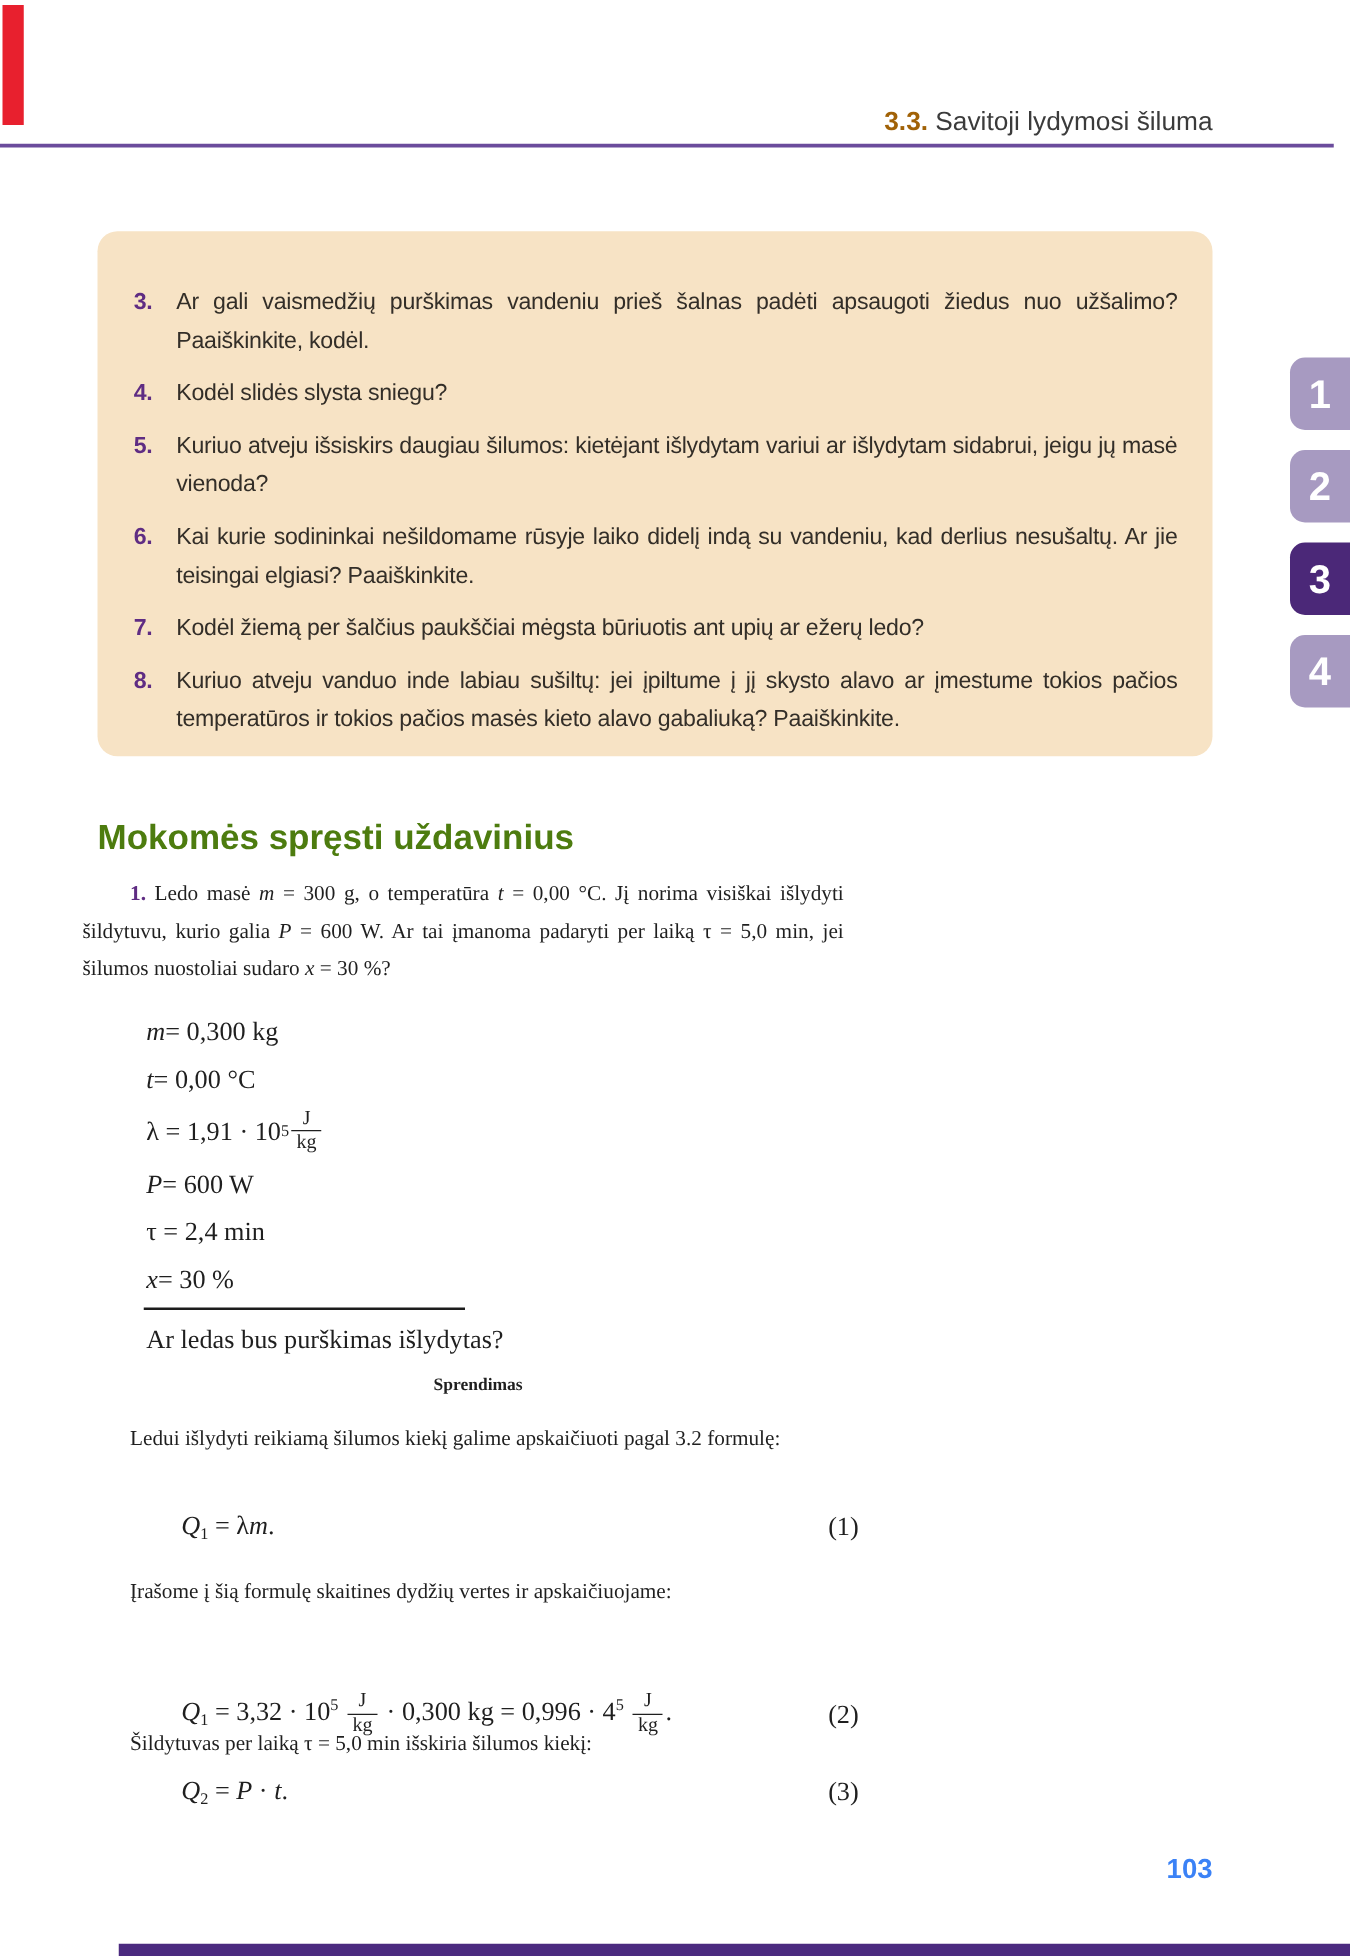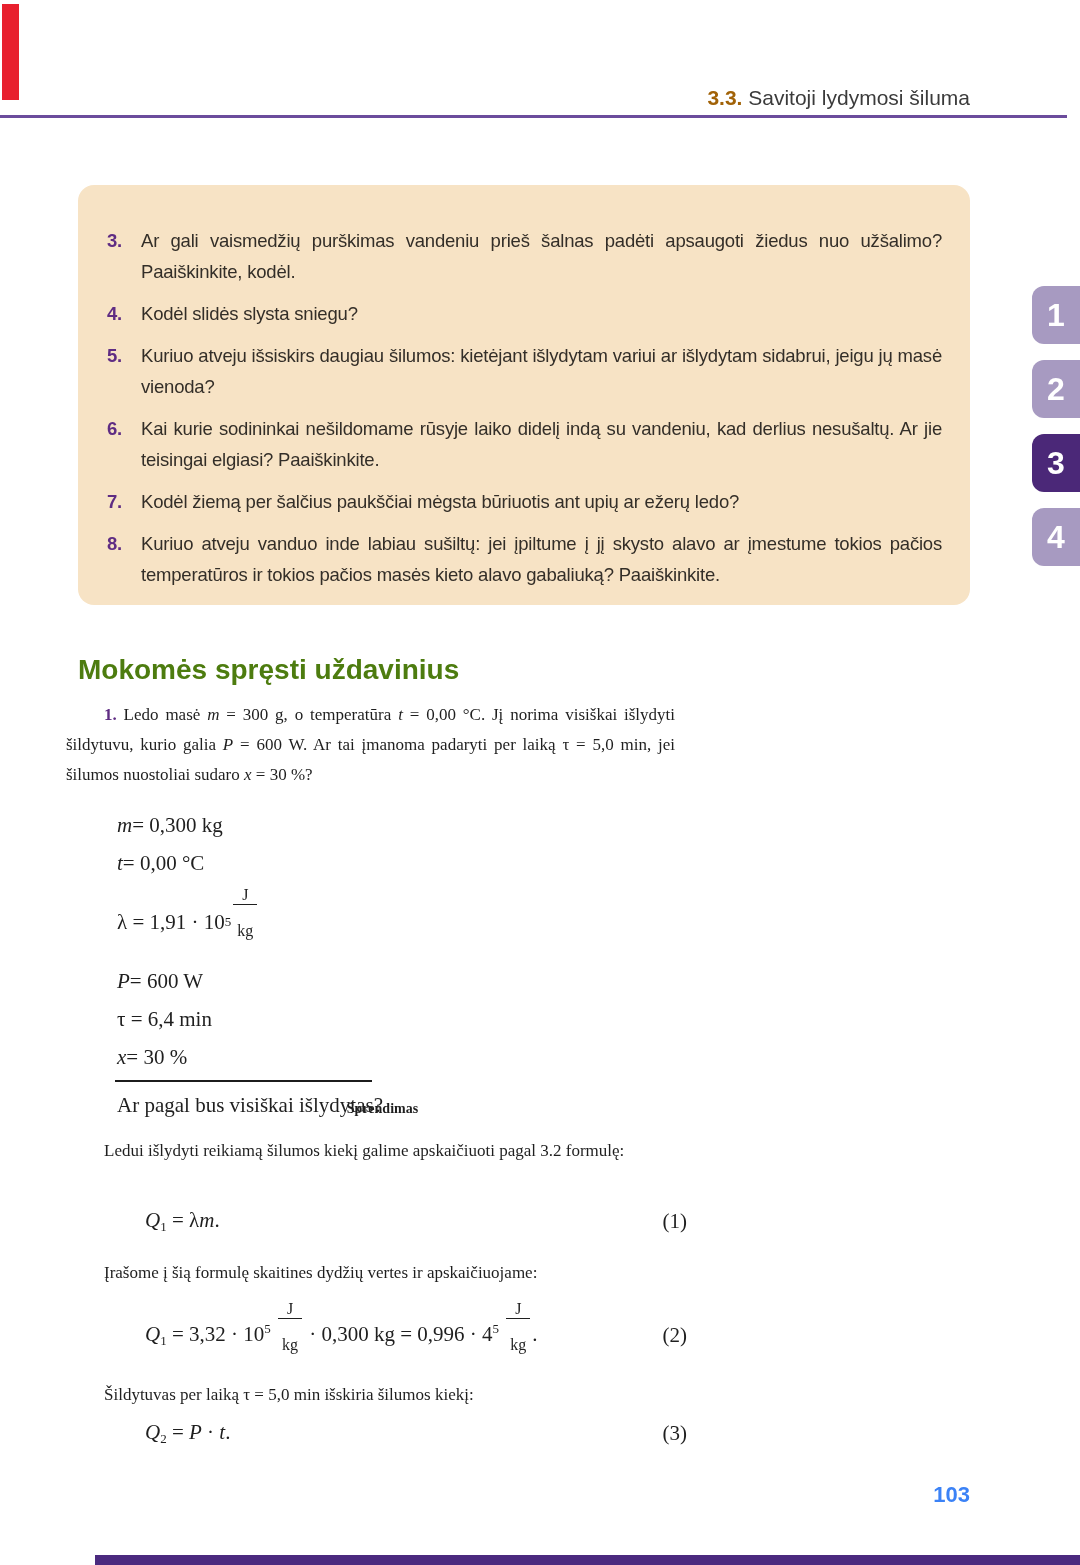"kg" .frac .fden { padding: 17px 4px -> 0 4px }
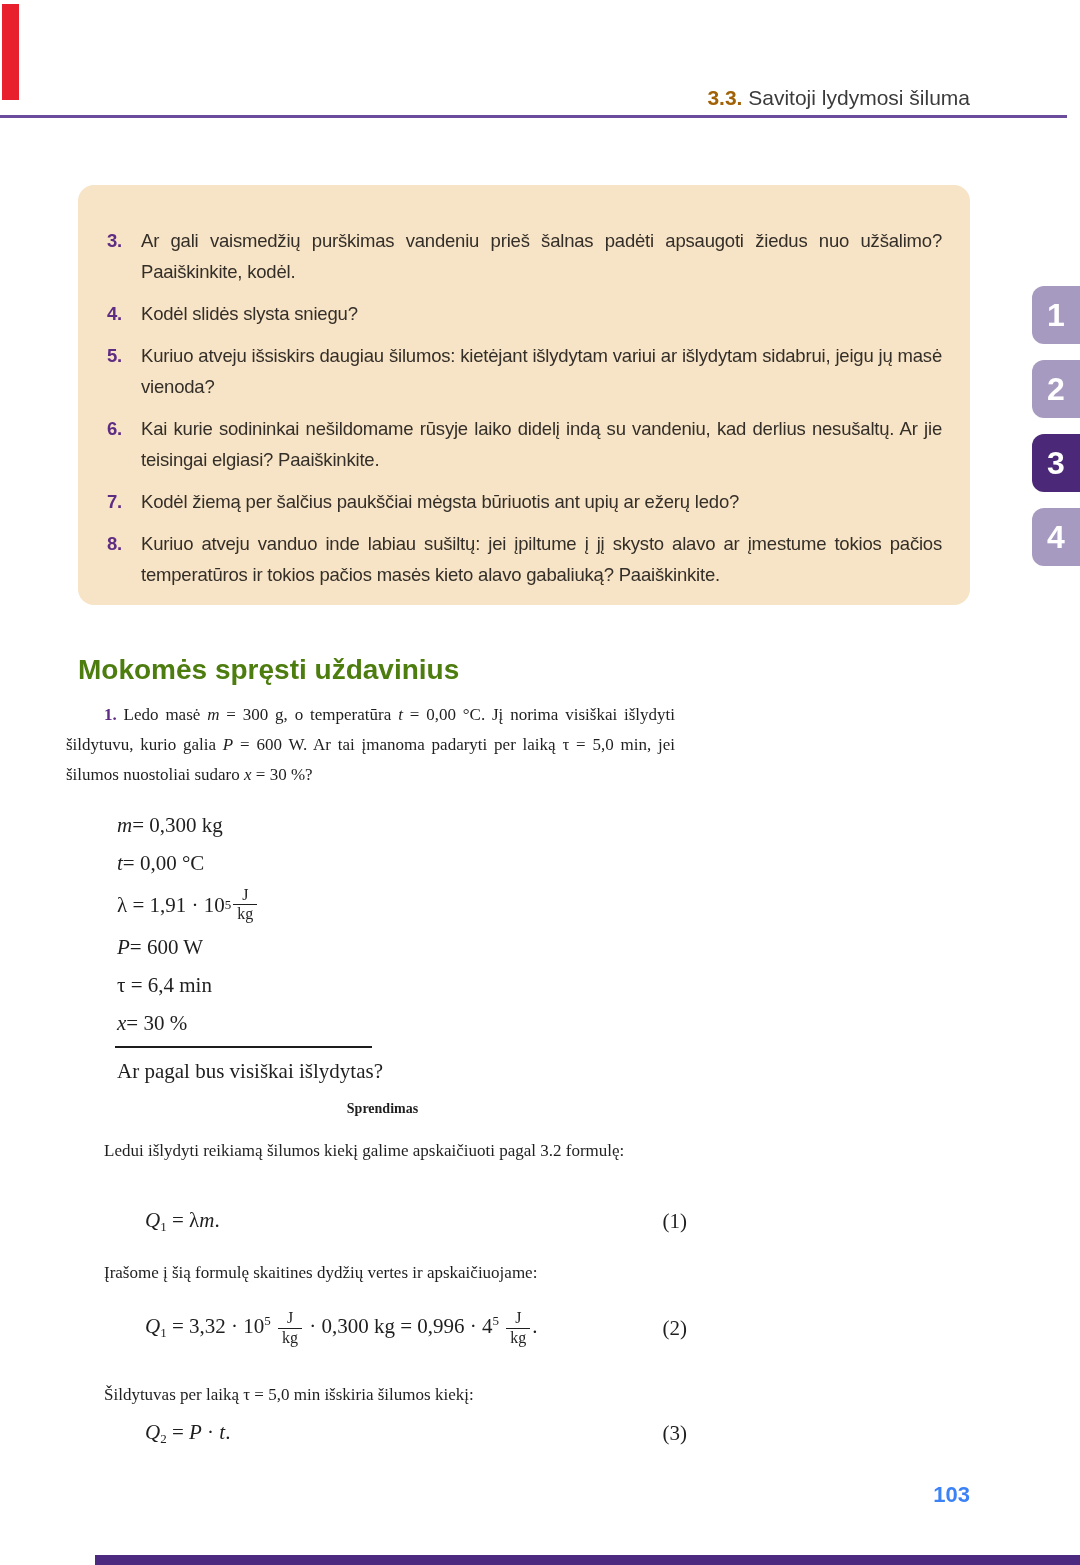"τ = 6,4 min" span { text: 6,4 -> 2,4 }
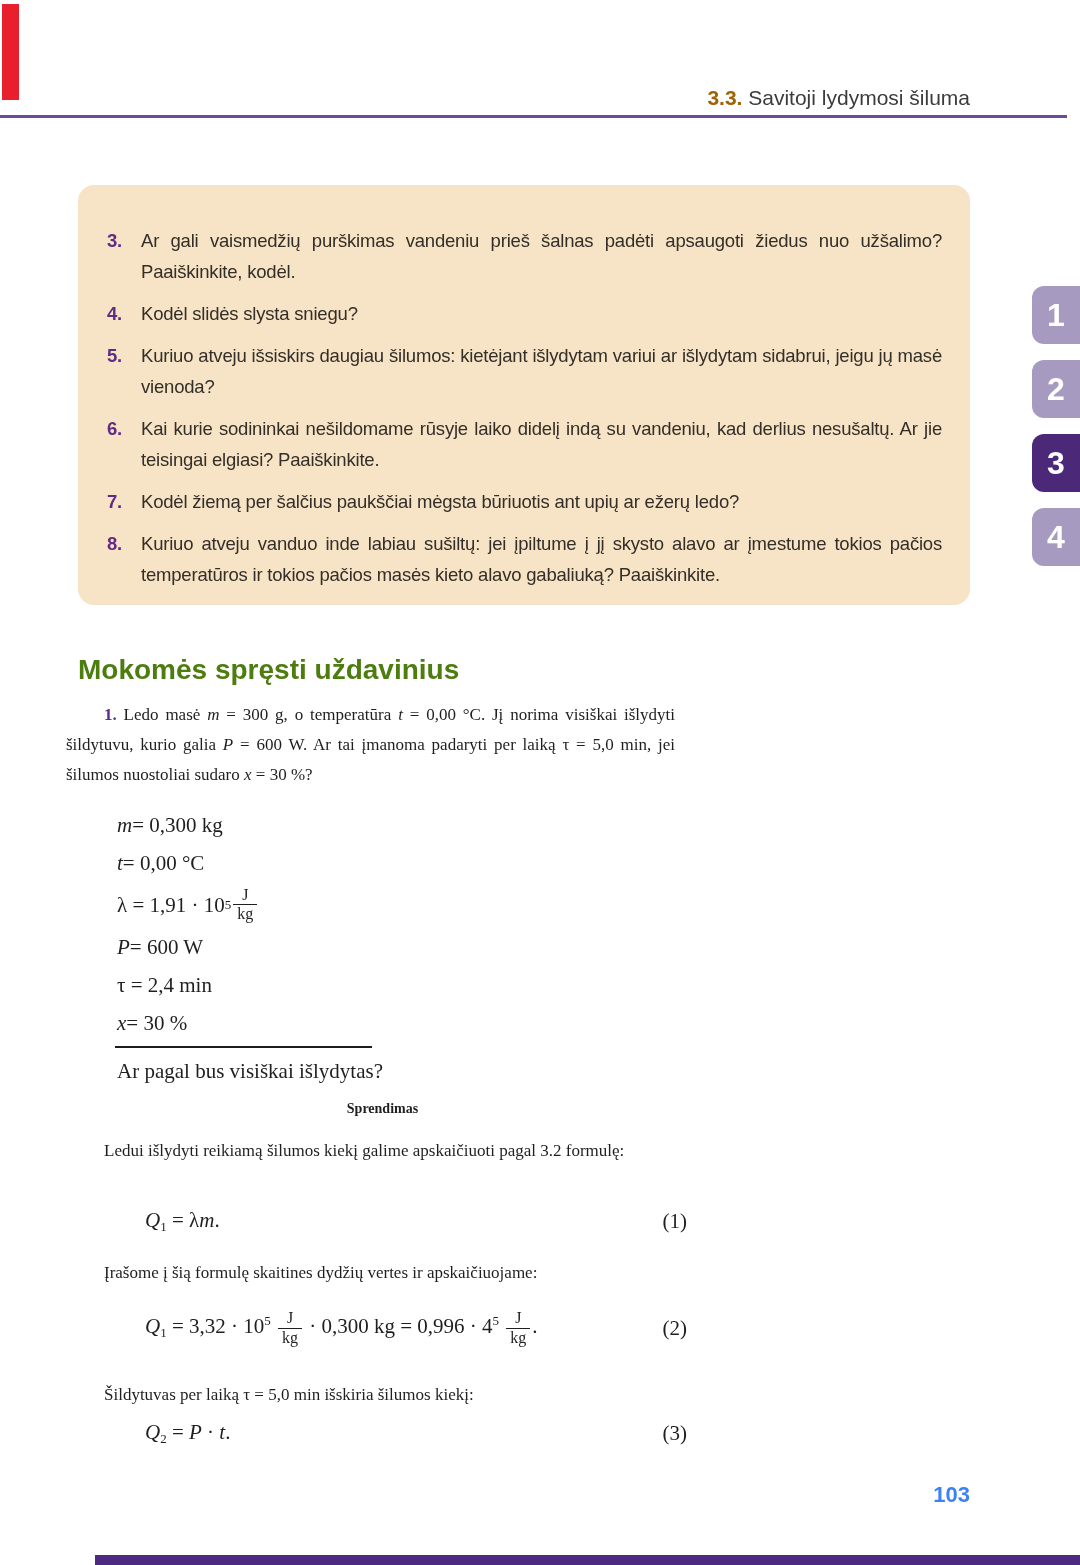"Ar pagal bus visiškai išlydytas?" div.g-question { text: pagal bus visiškai -> ledas bus purškimas }
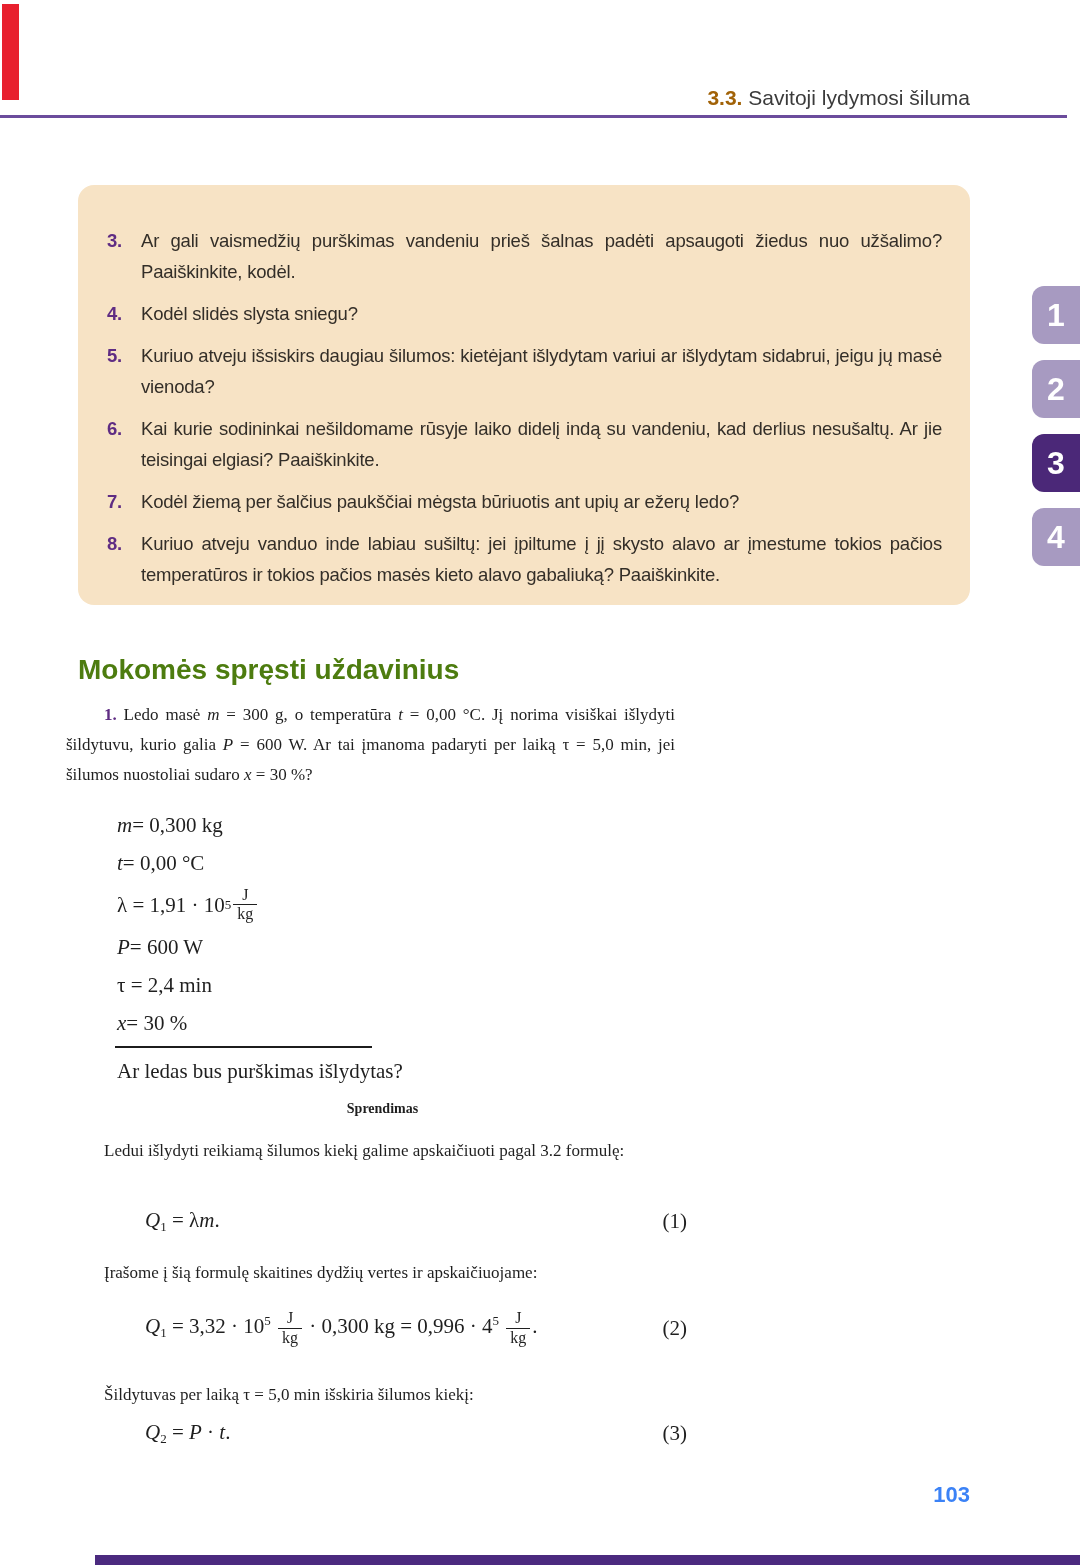"Q1 = 3,32 · 105" .eq2 { top: 1300px -> 1343px }
